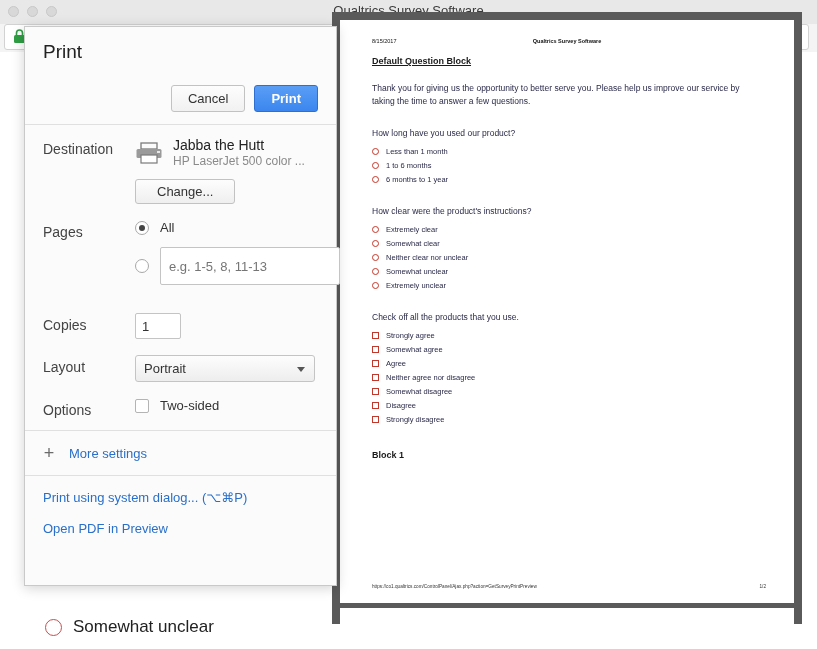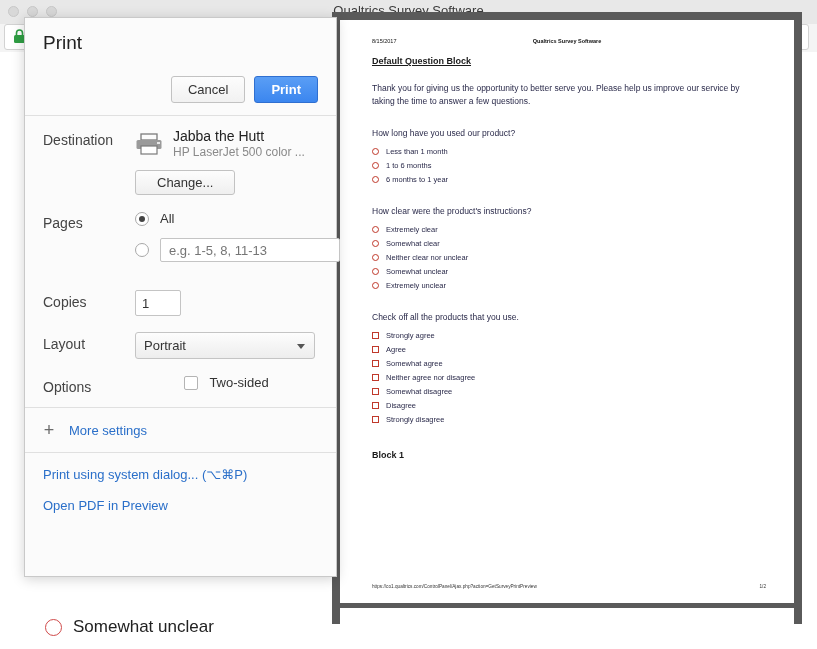"Print" .print-dialog { top: 17px -> 26px }
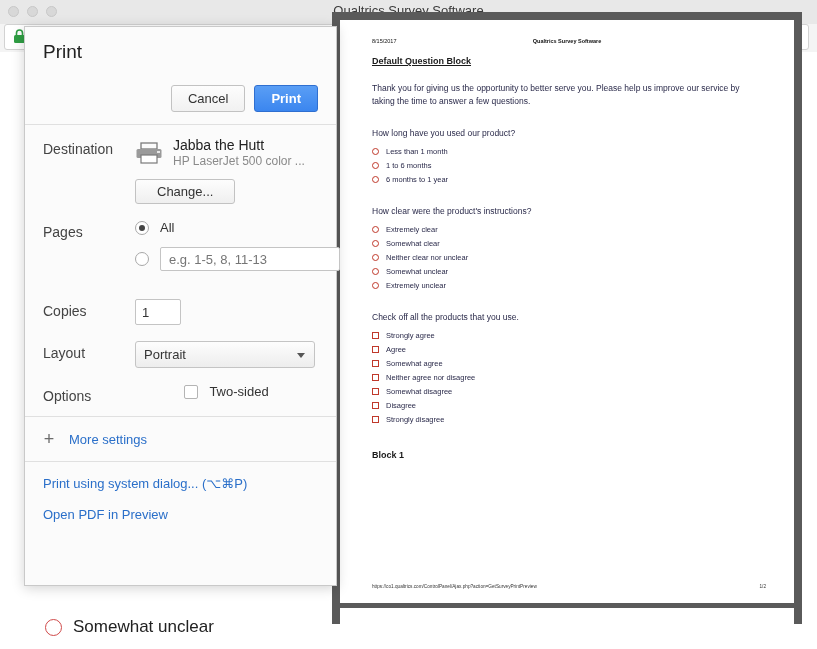"e.g. 1-5, 8, 11-13" .text-input { height: 24px -> 38px }
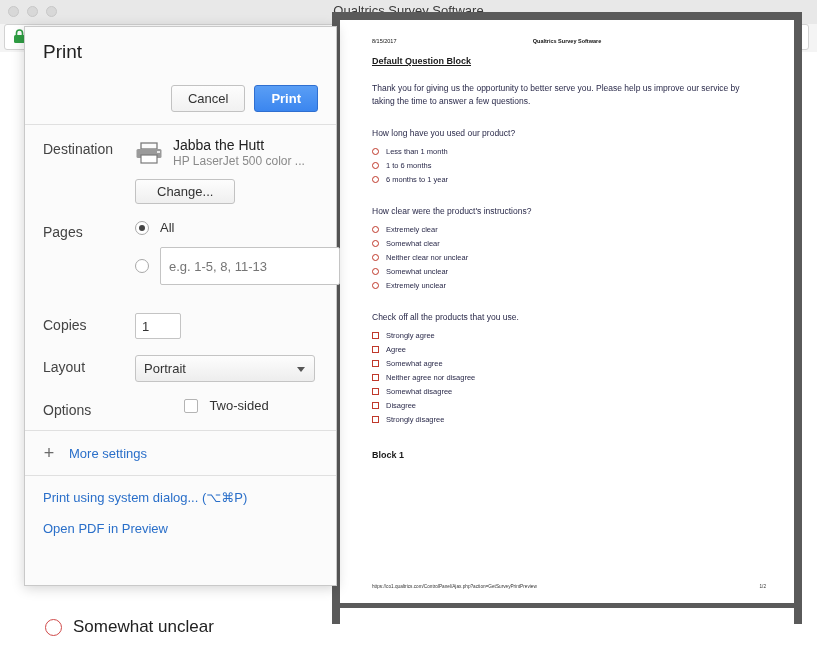"Agree" div.pv-opt { order: before "Somewhat agree" -> after "Somewhat agree" }
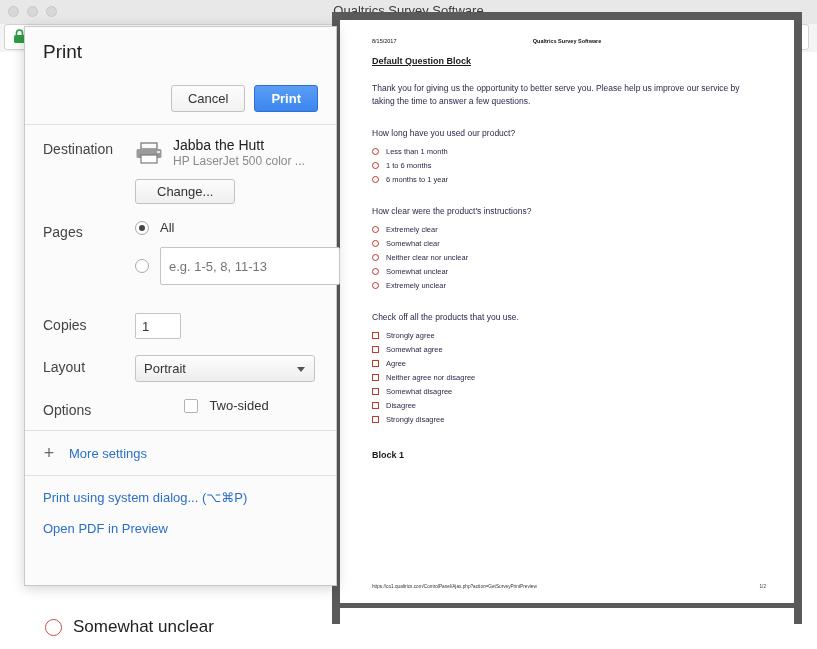"Two-sided" .check-line { justify-content: center -> none }
